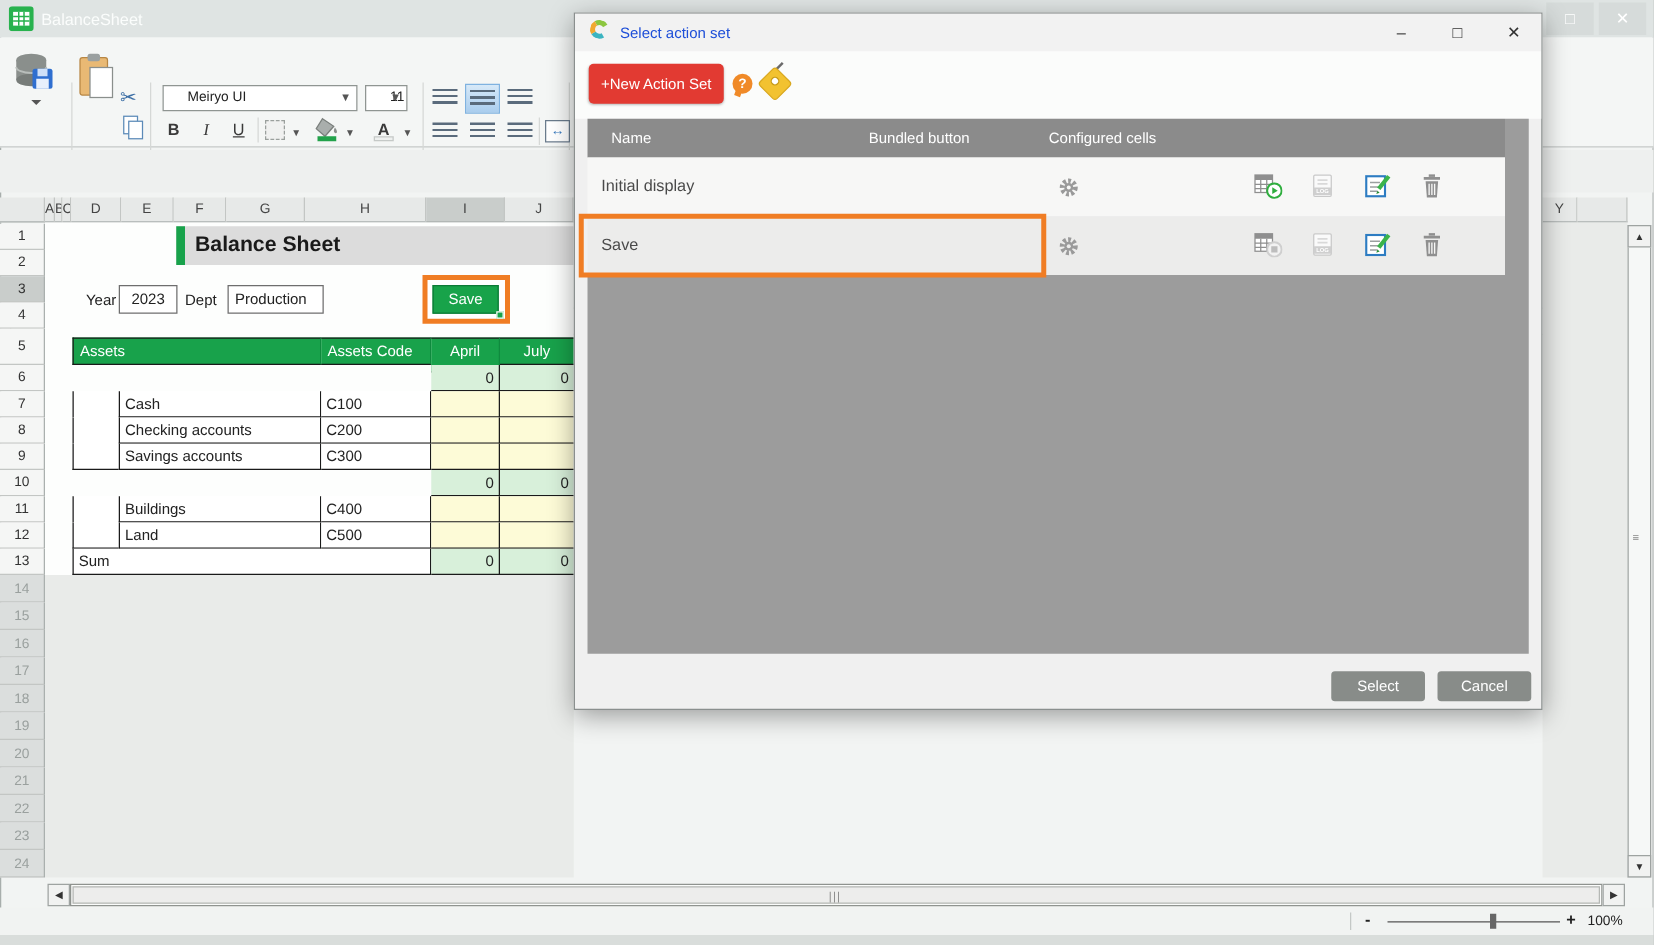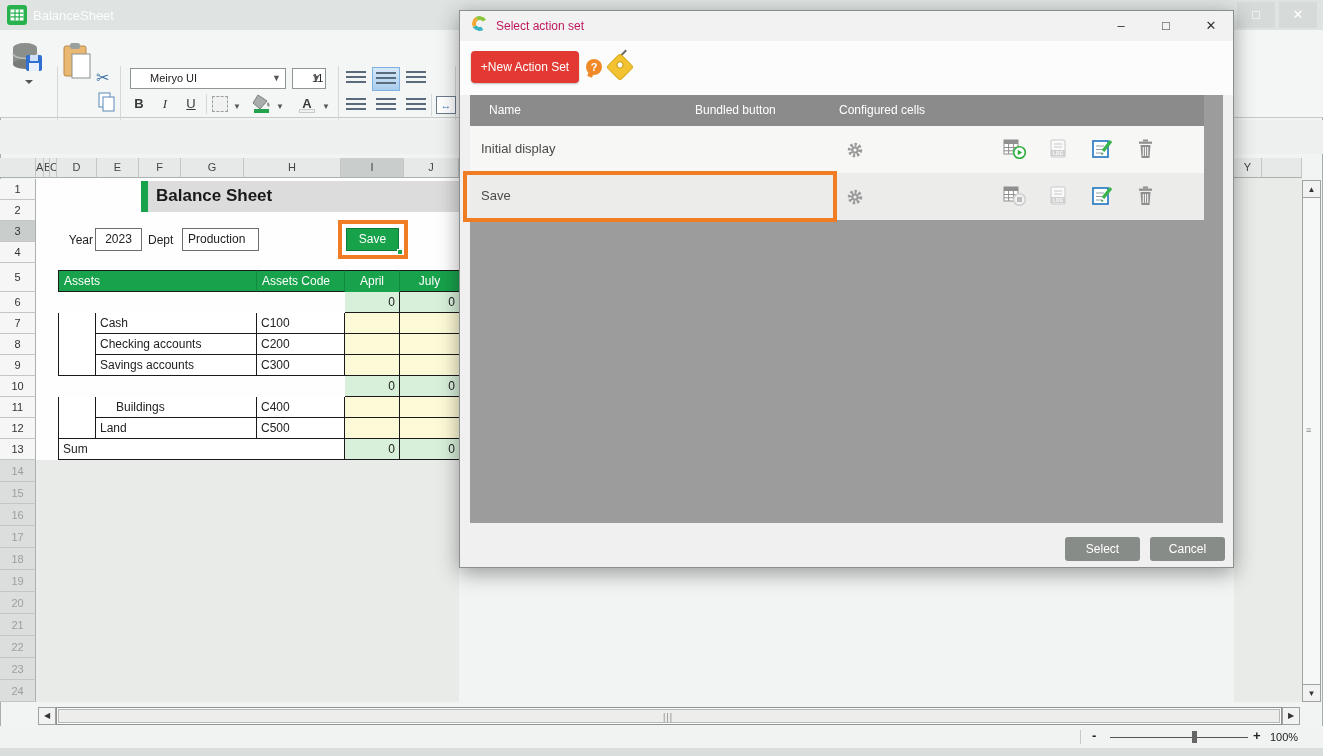"Select action set" .dlg-title { color: #be185d -> #1d4ed8 }
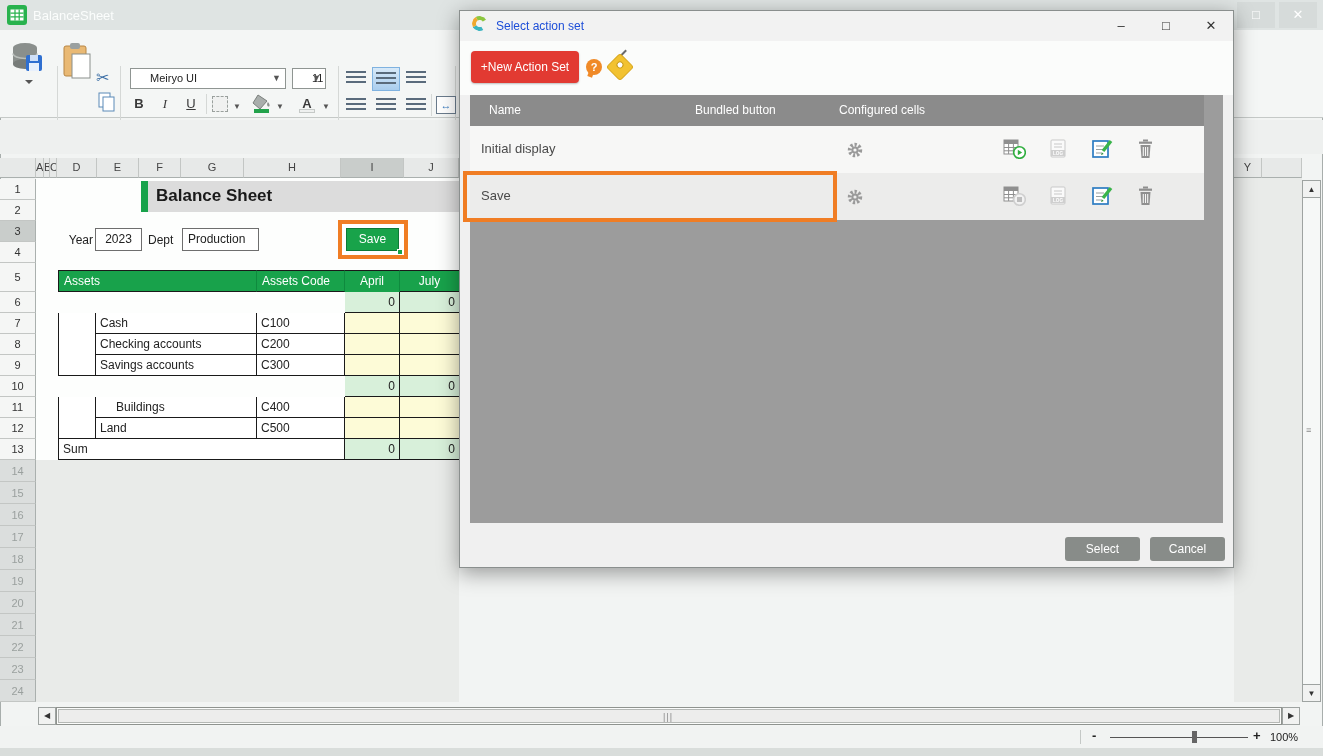"Buildings" div.tc { padding-left: 20px -> 4px }
